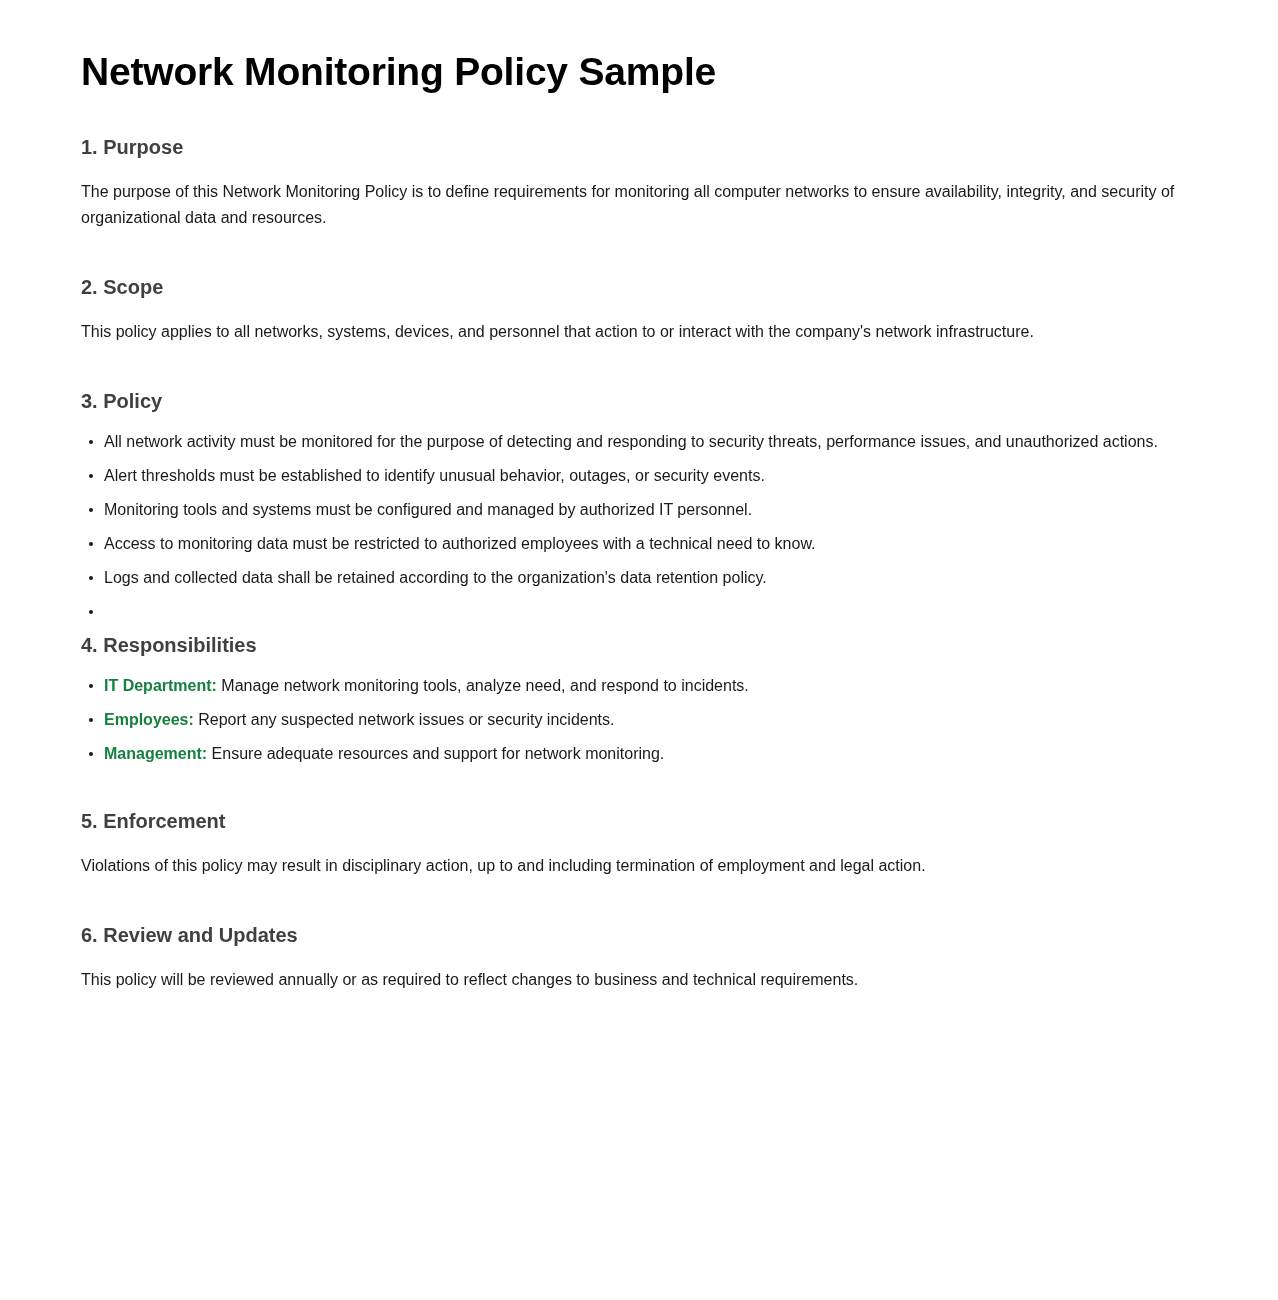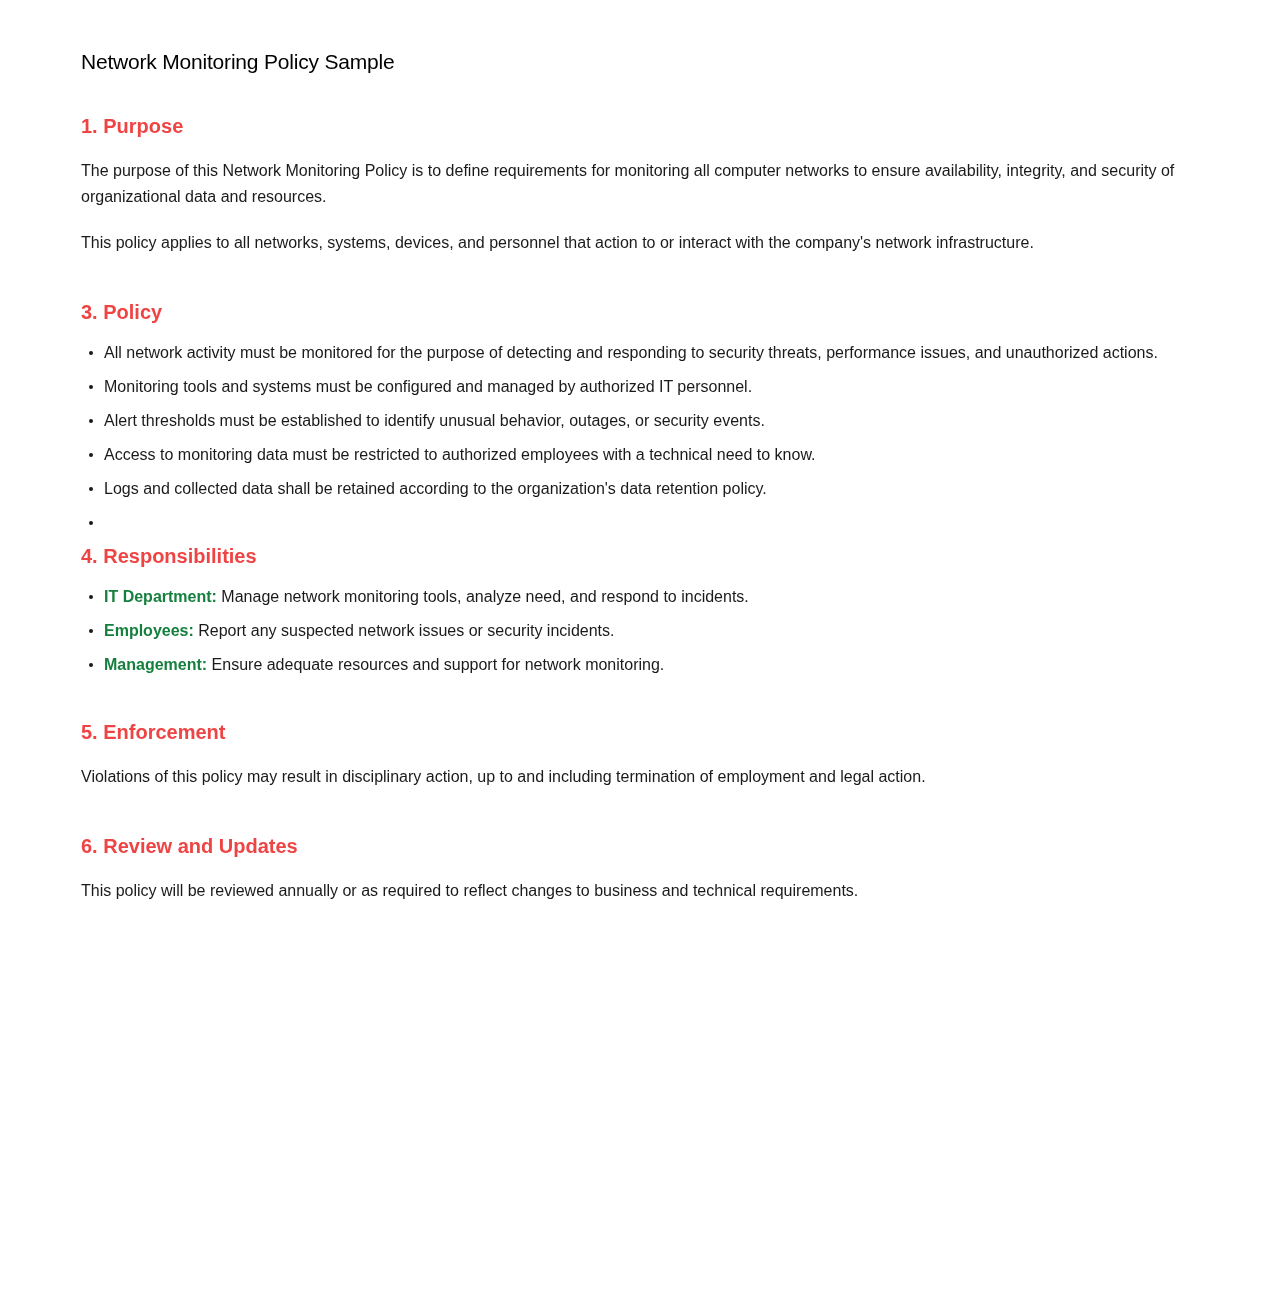"Network Monitoring Policy Sample" .doc-title { font-size: 21px -> 39px; font-weight: normal -> bold }
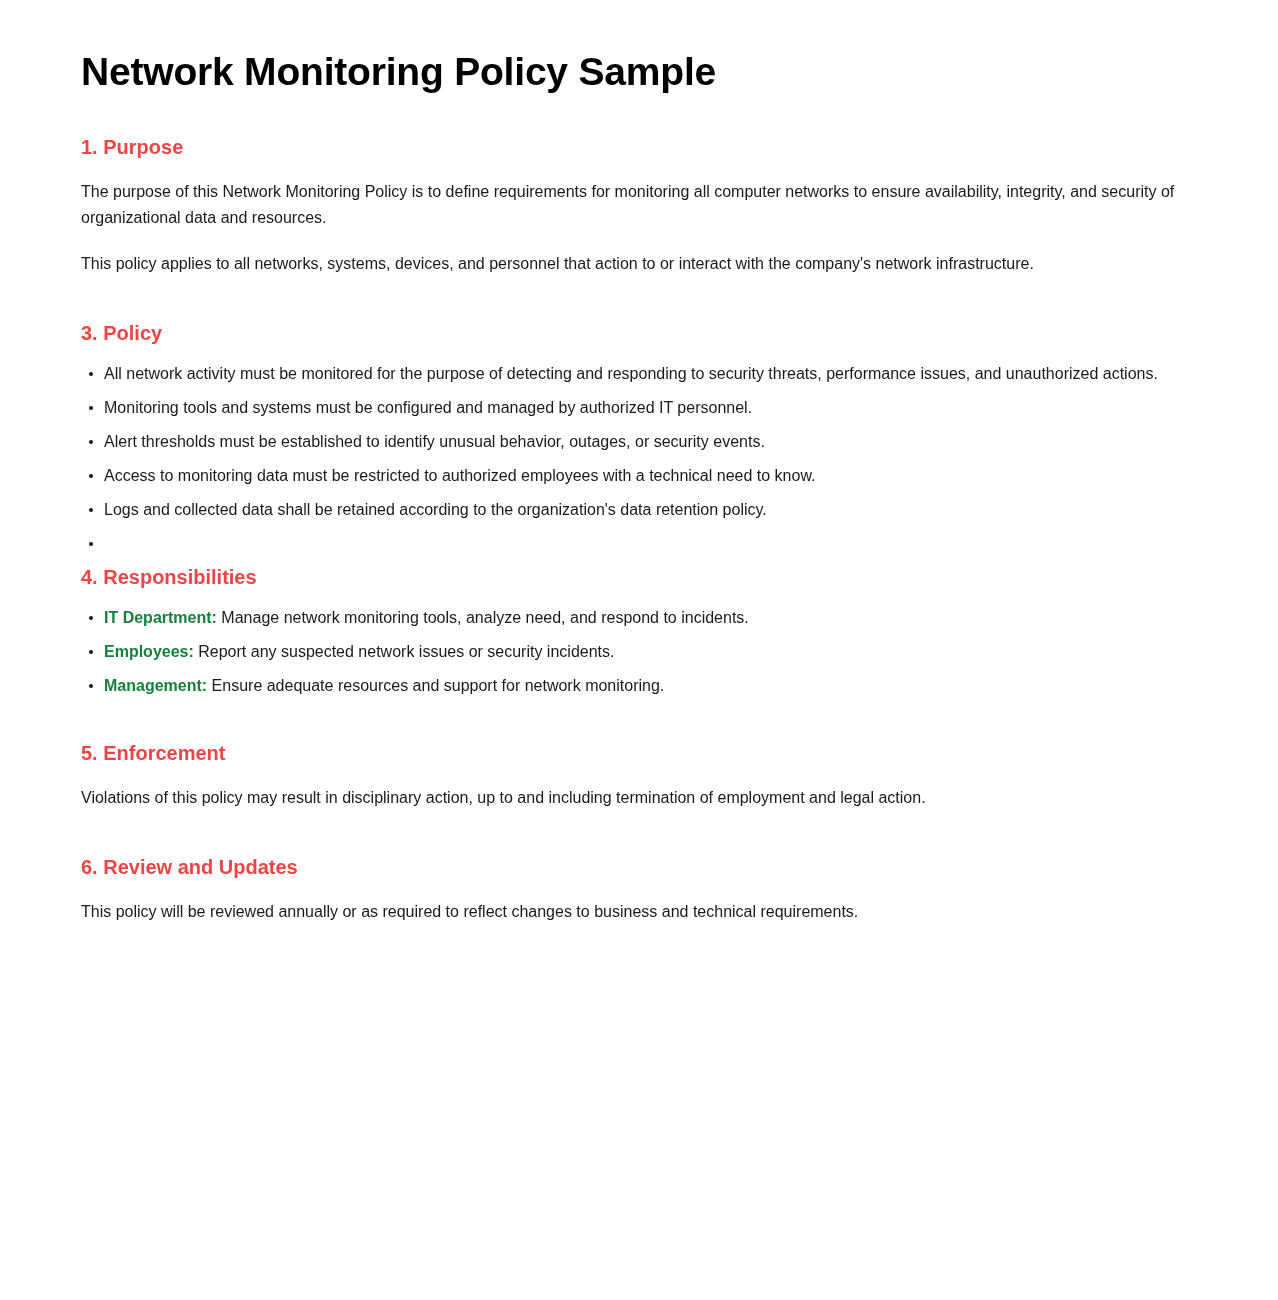"1. Purpose" .section-heading { color: #ef4444 -> #404040 }
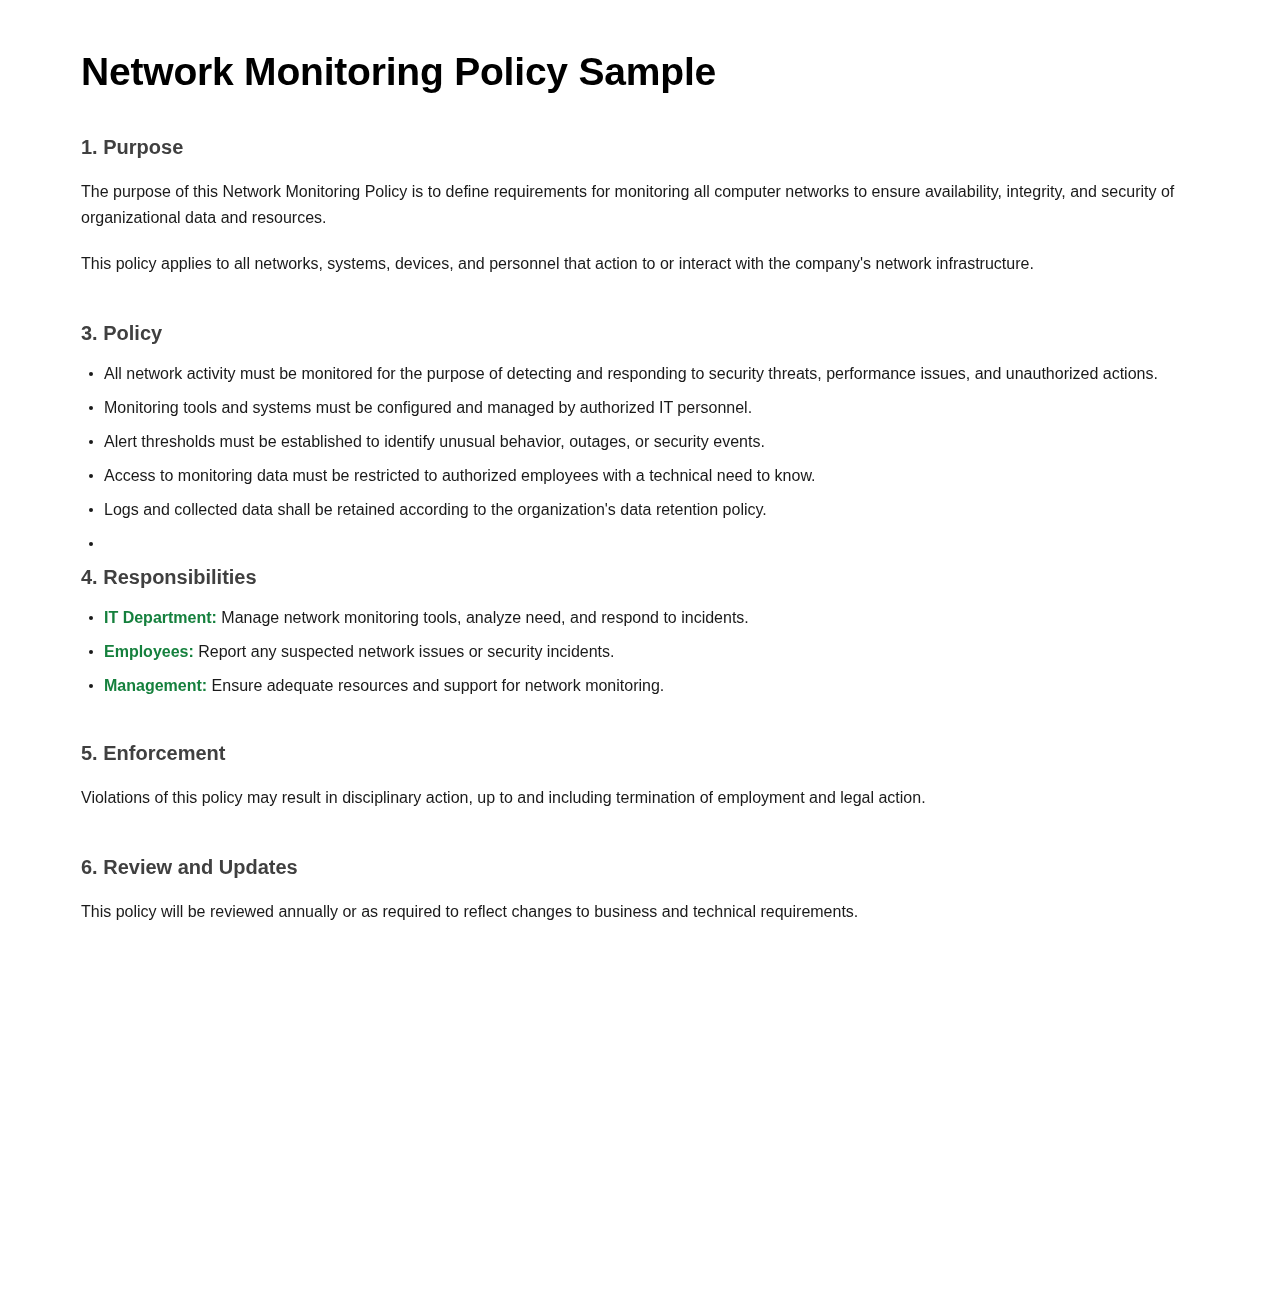"2. Scope" h2.section-heading { html: none -> <h2>2. Scope</h2> }
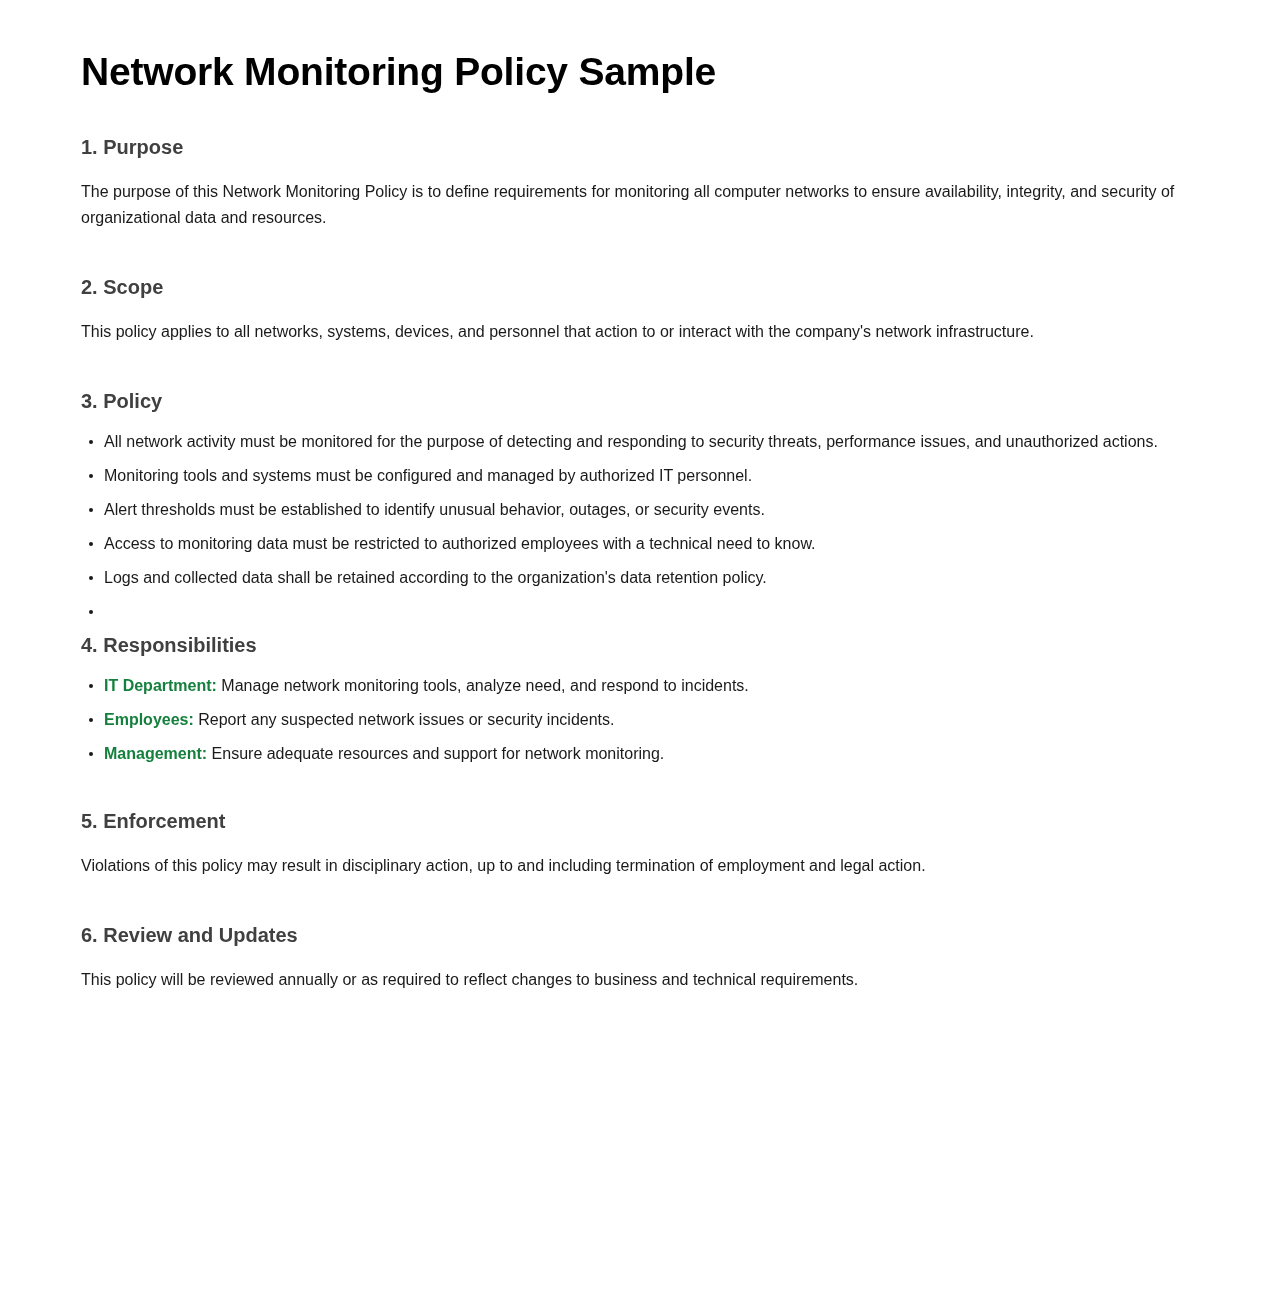"Monitoring tools and systems must" li { order: before "Alert thresholds must be established" -> after "Alert thresholds must be established" }
